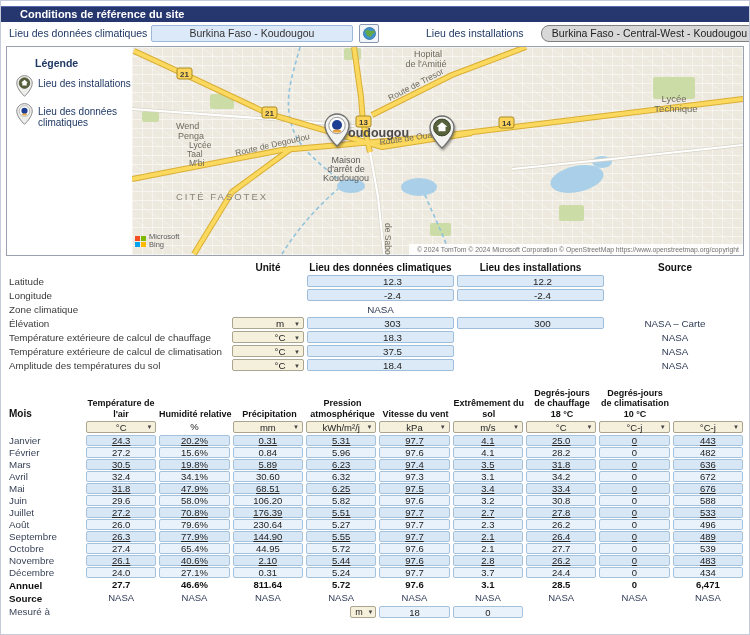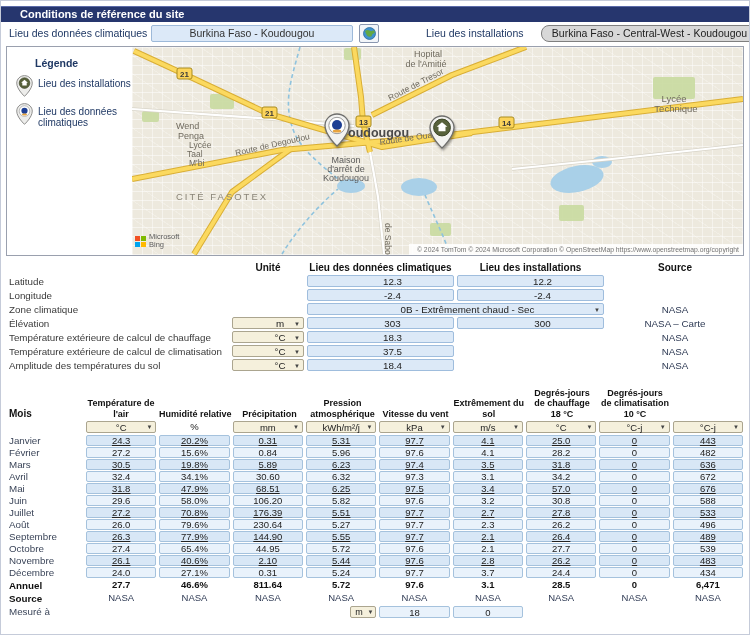"0B - Extrêmement chaud -" div.cell { html: <div><span>0B - Extrêmement chaud - Sec</span><span>▼</span></div> -> none }
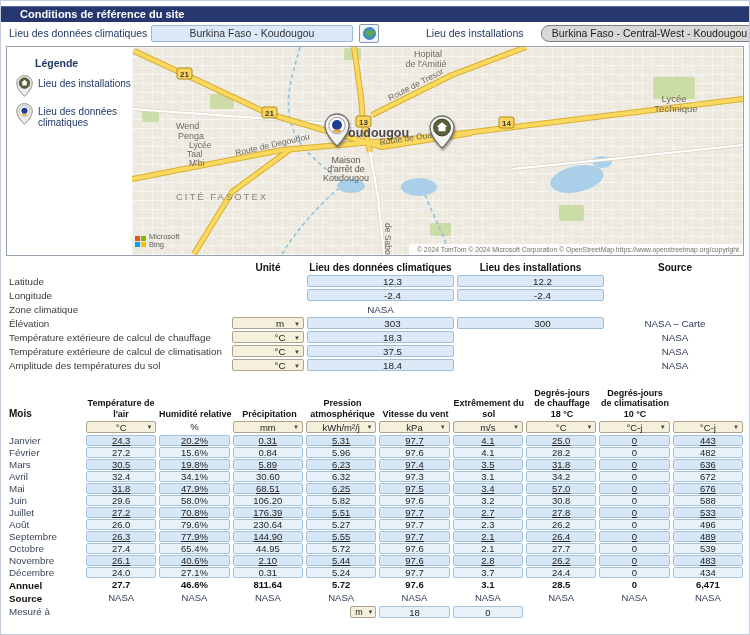"57.0" div.mcell { text: 57.0 -> 33.4 }
